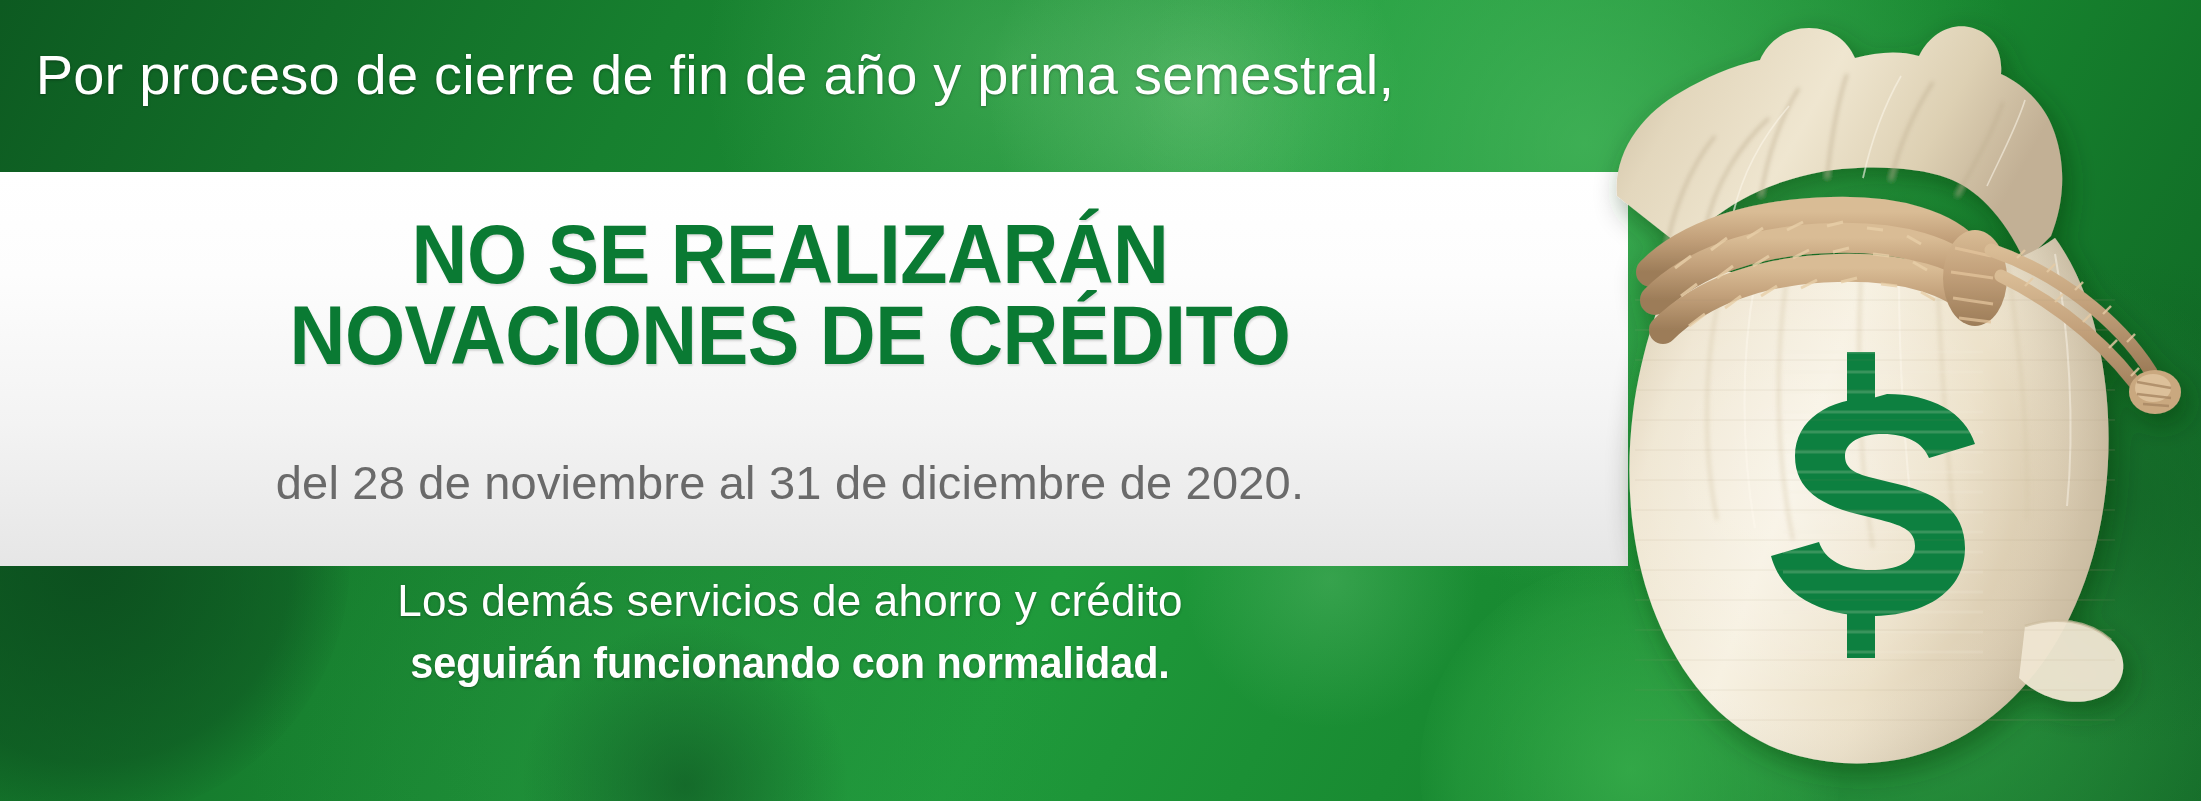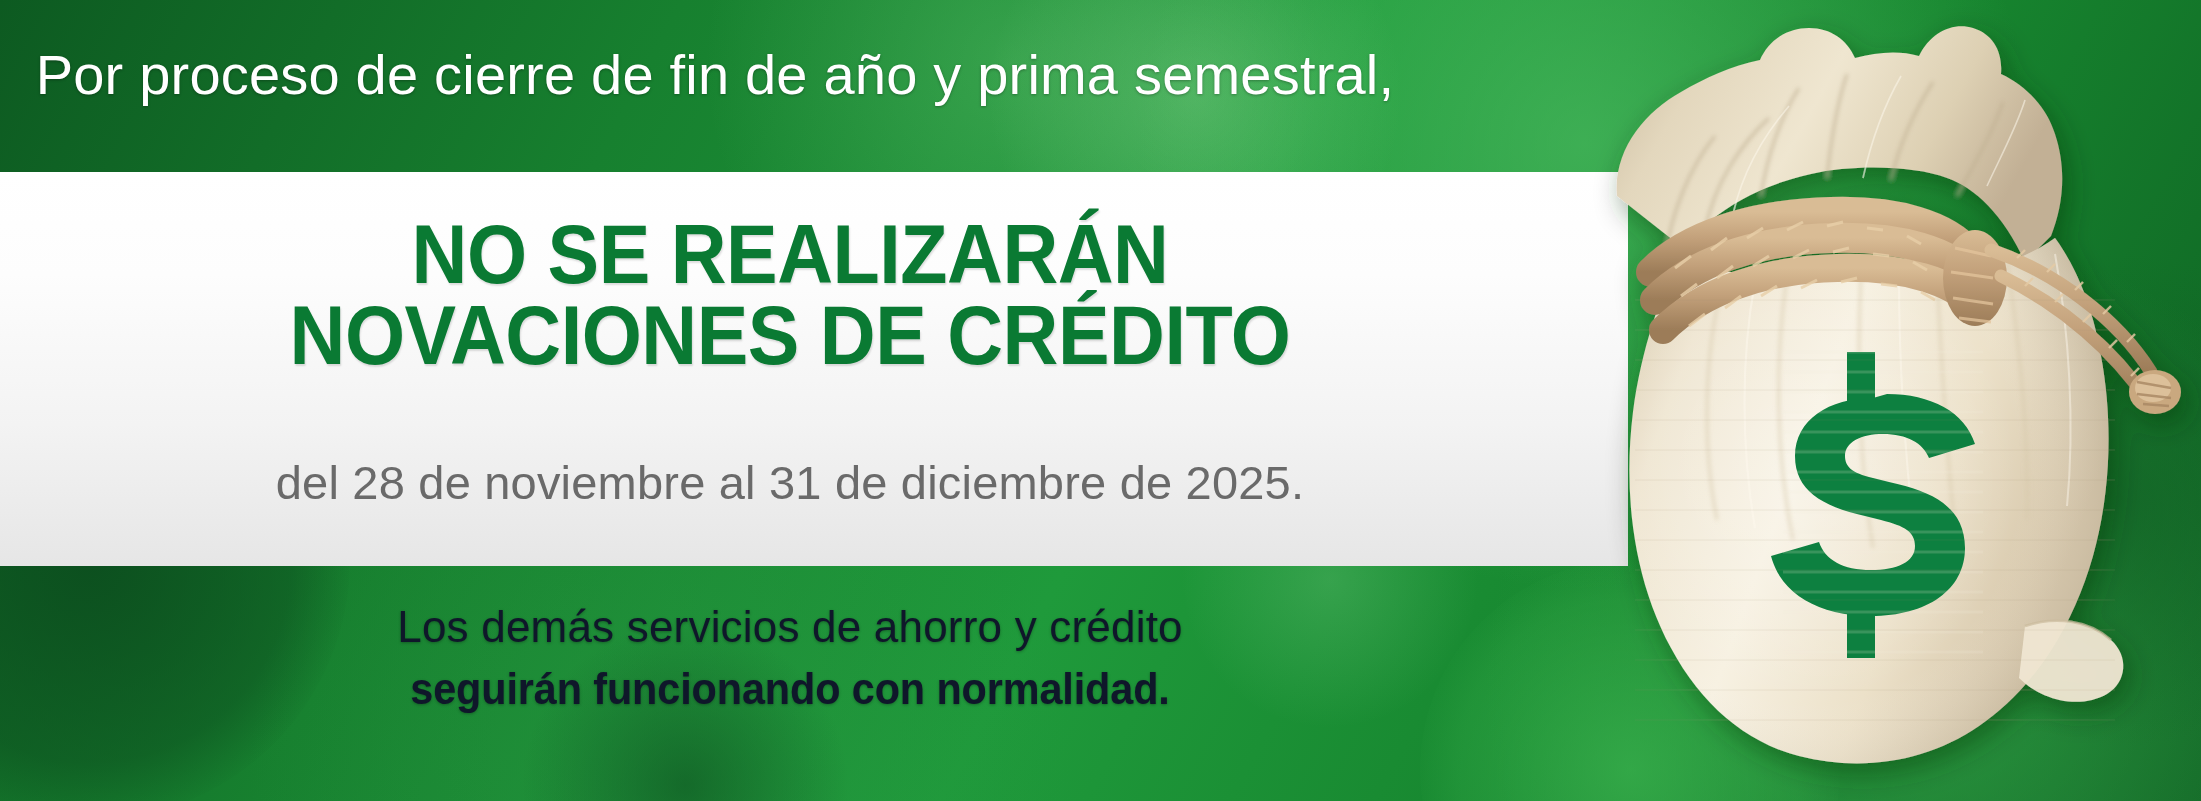"del 28 de noviembre al" div.dateline { text: 2025 -> 2020 }
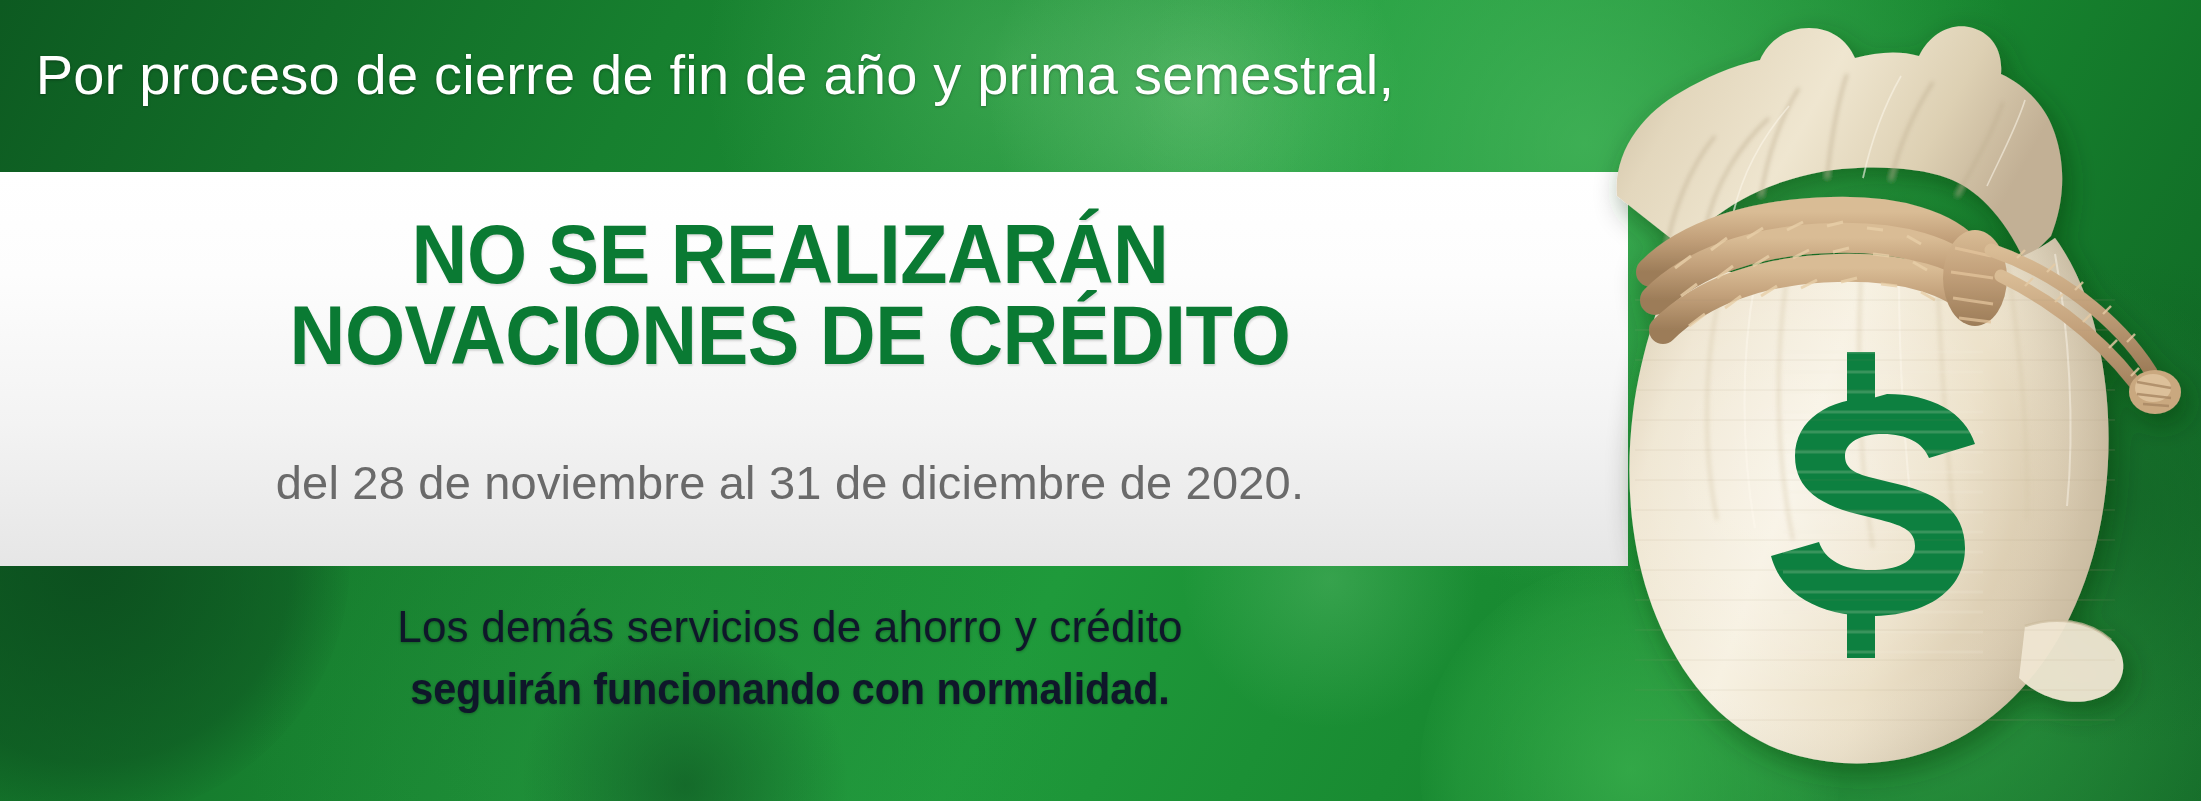"Los demás servicios de ahorro" .bottom { color: #0f172a -> #ffffff; top: 602px -> 576px }
